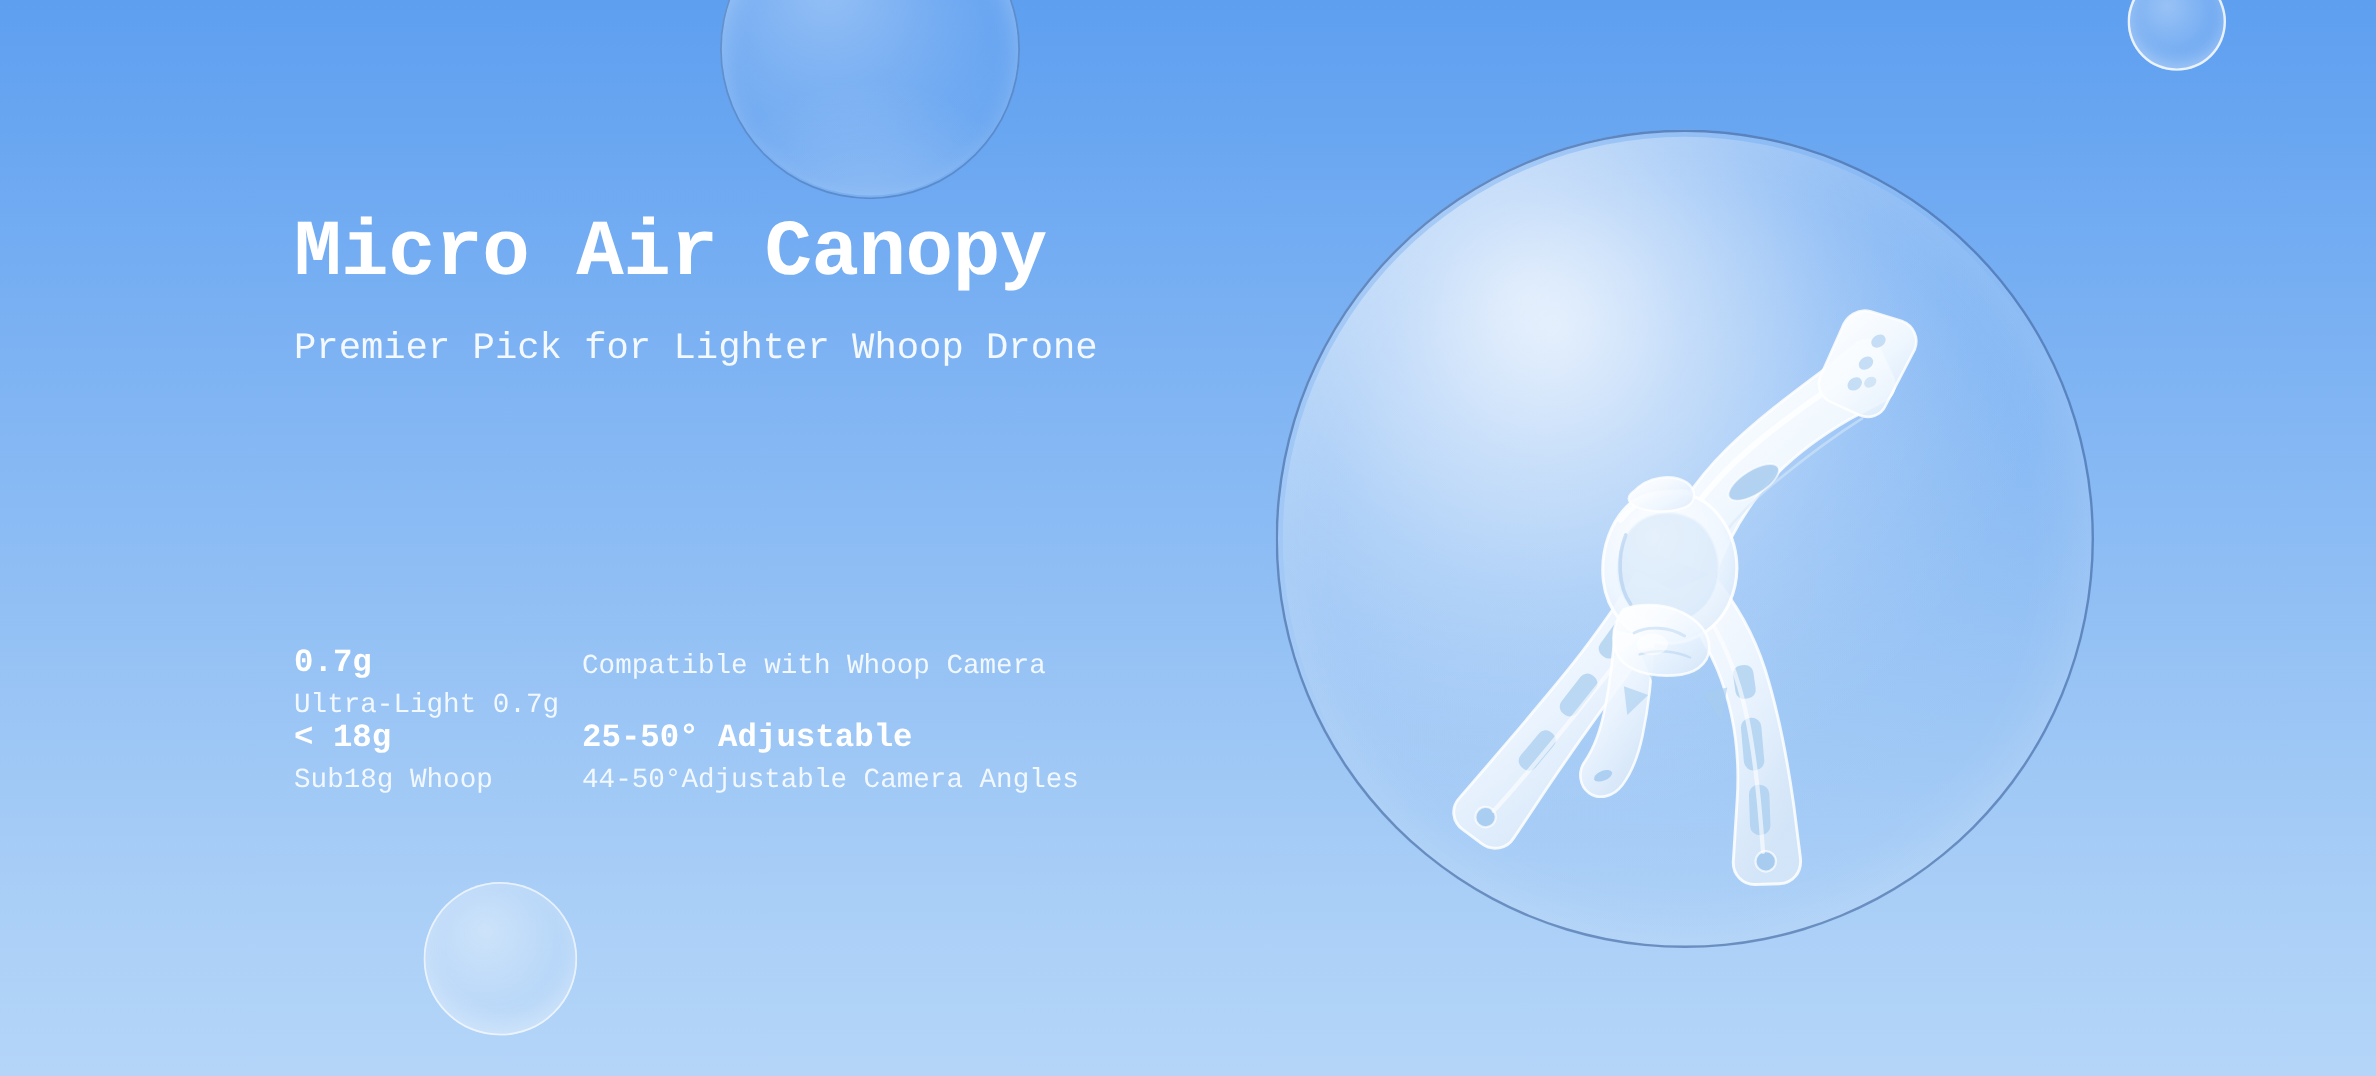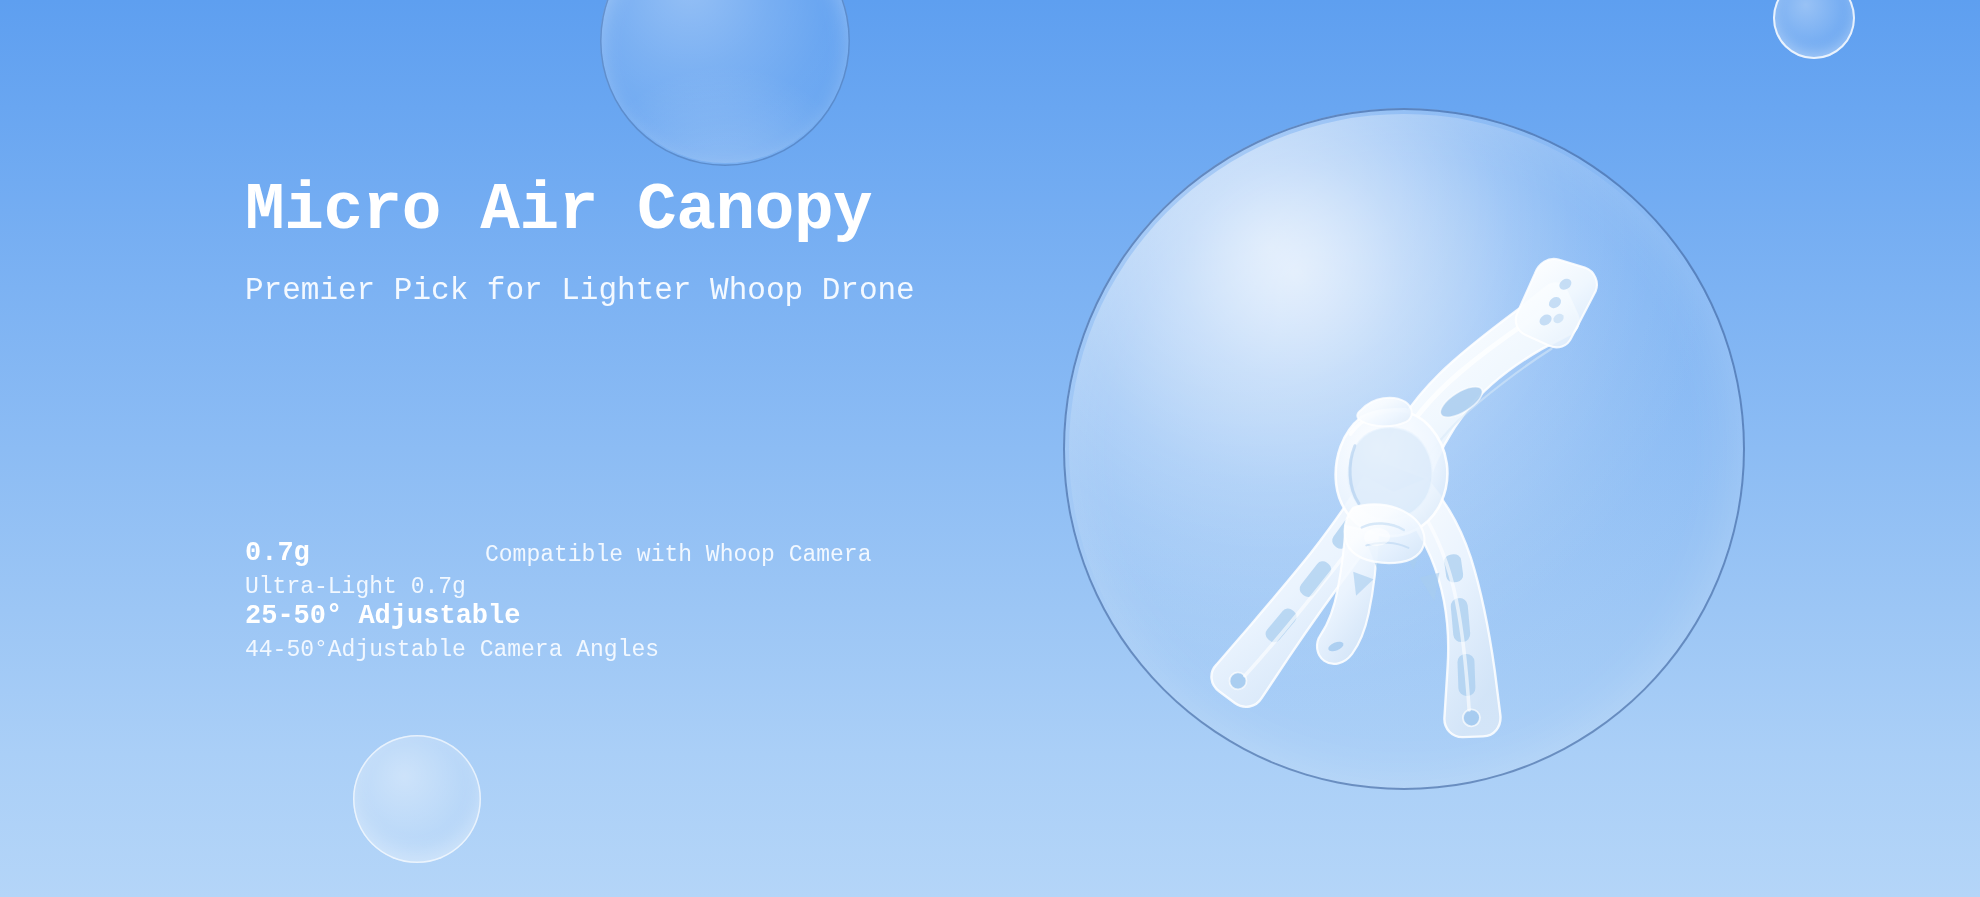"< 18g" div.feature-item { html: none -> <div> <span>&lt; 18g</span> <span>Sub18g Whoop</span> </div> }
